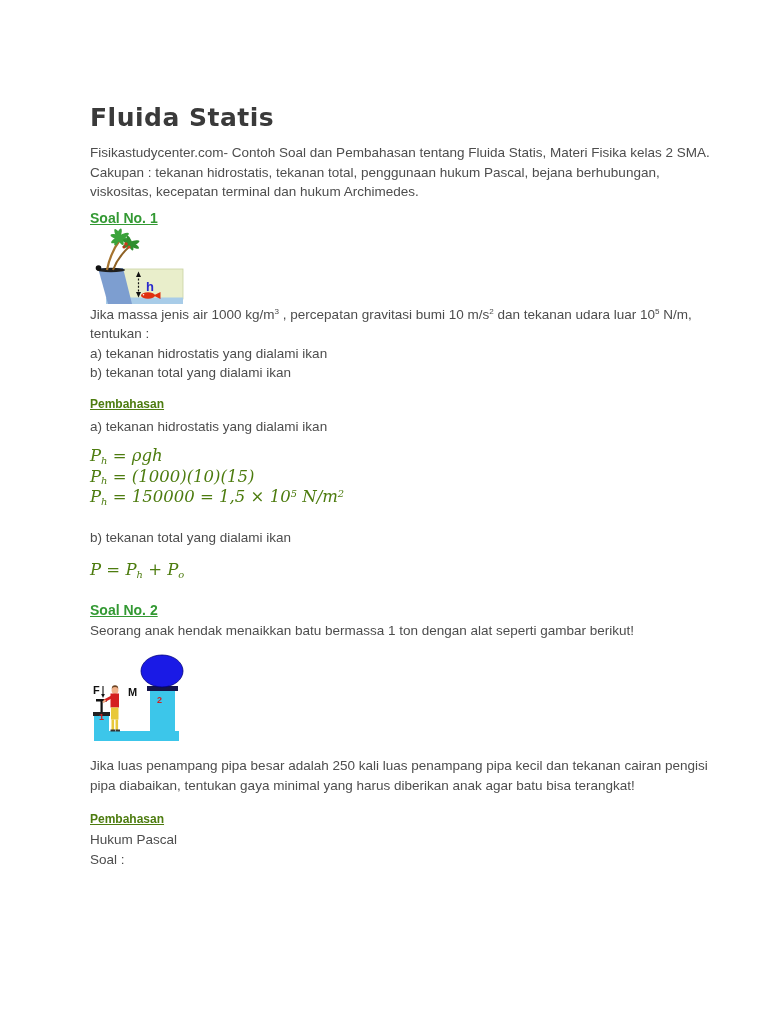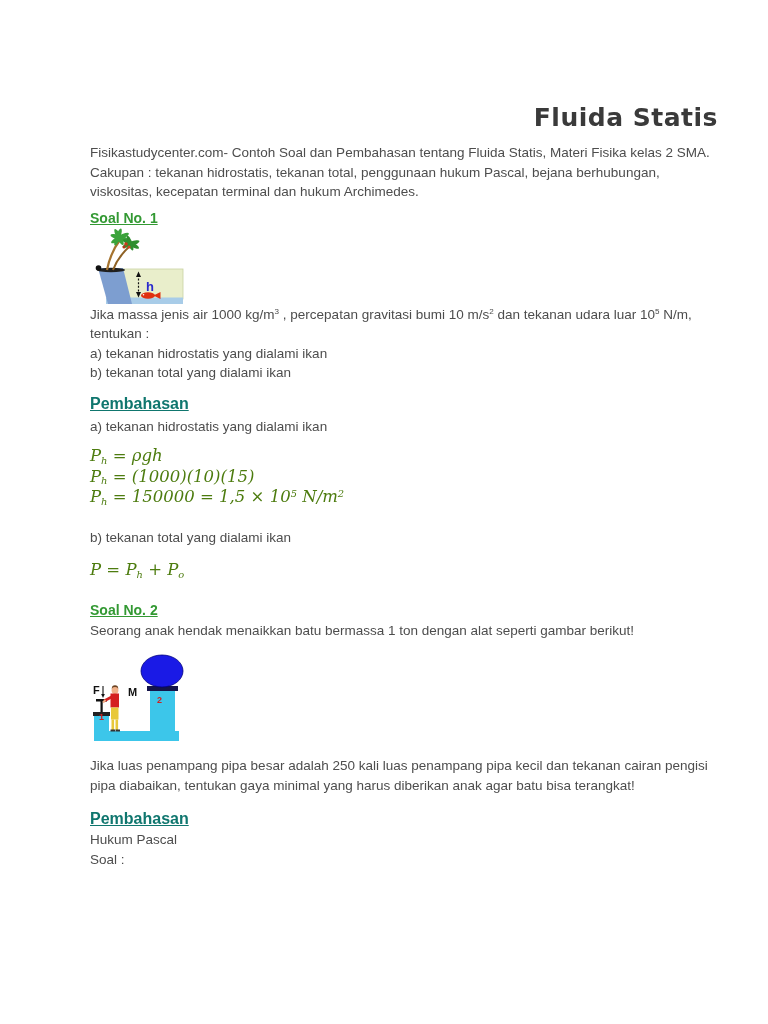"Fluida Statis" h1.title { text-align: right -> none }
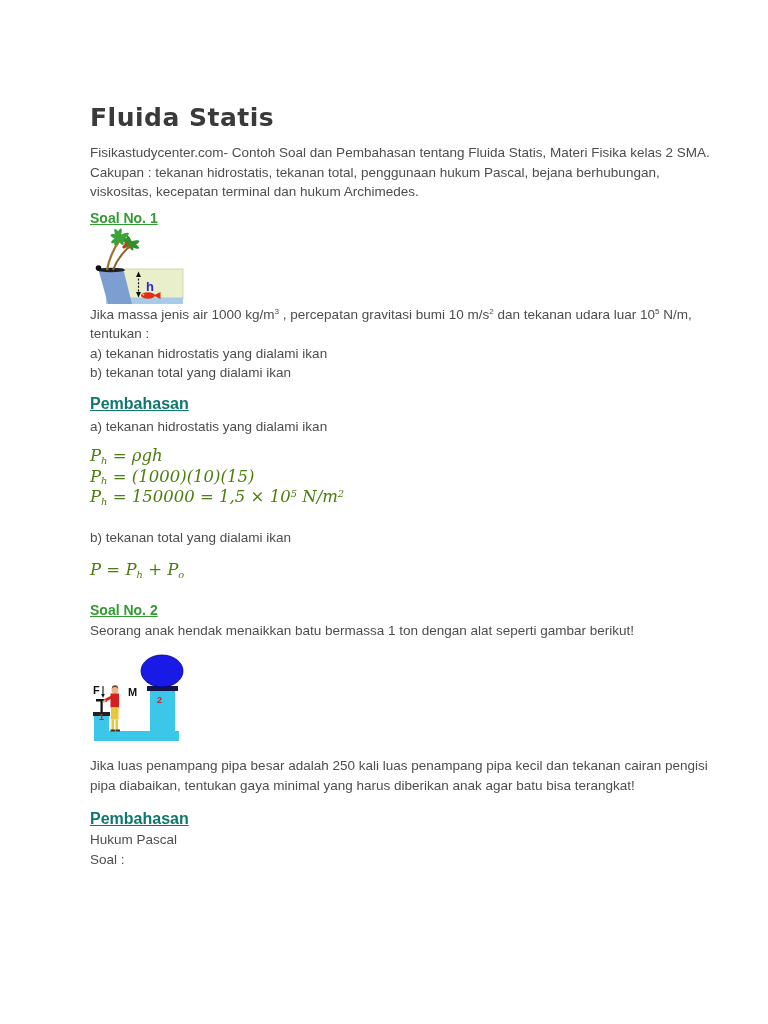"Pembahasan" .h-red { color: #0f766e -> #4d7c0f; font-size: 16px -> 12px }
